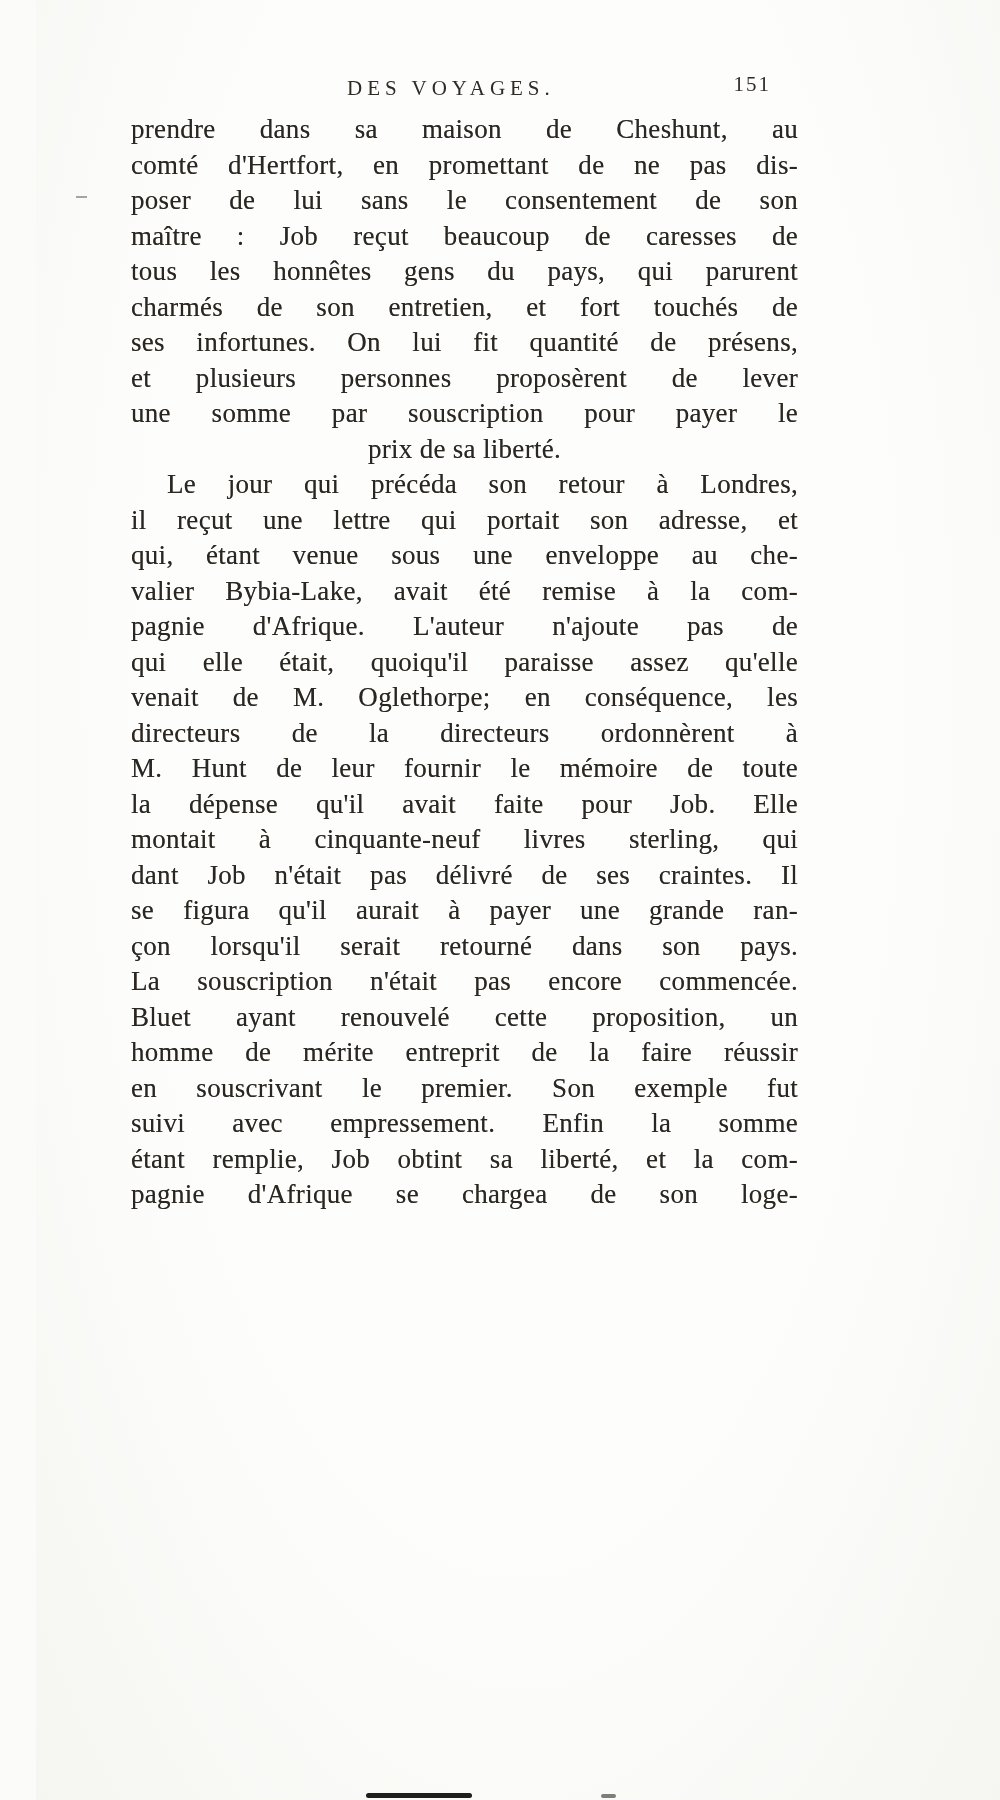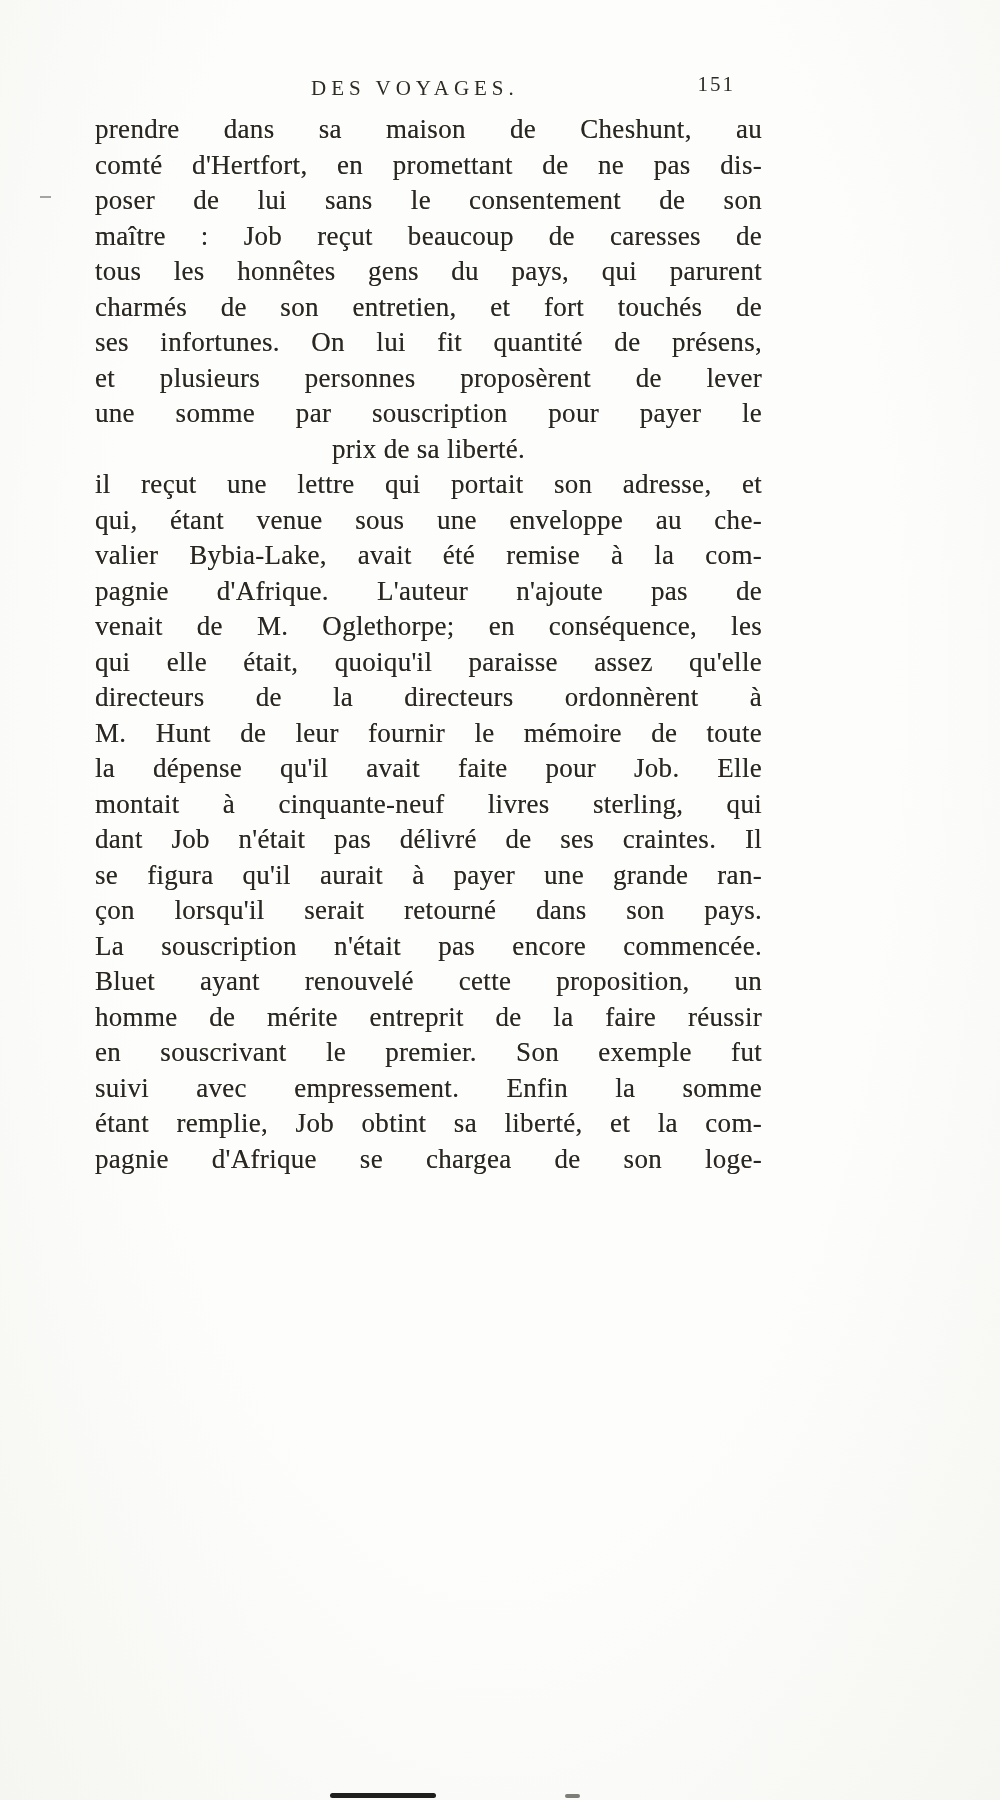"DES VOYAGES." .page { margin-left: none -> 36px }
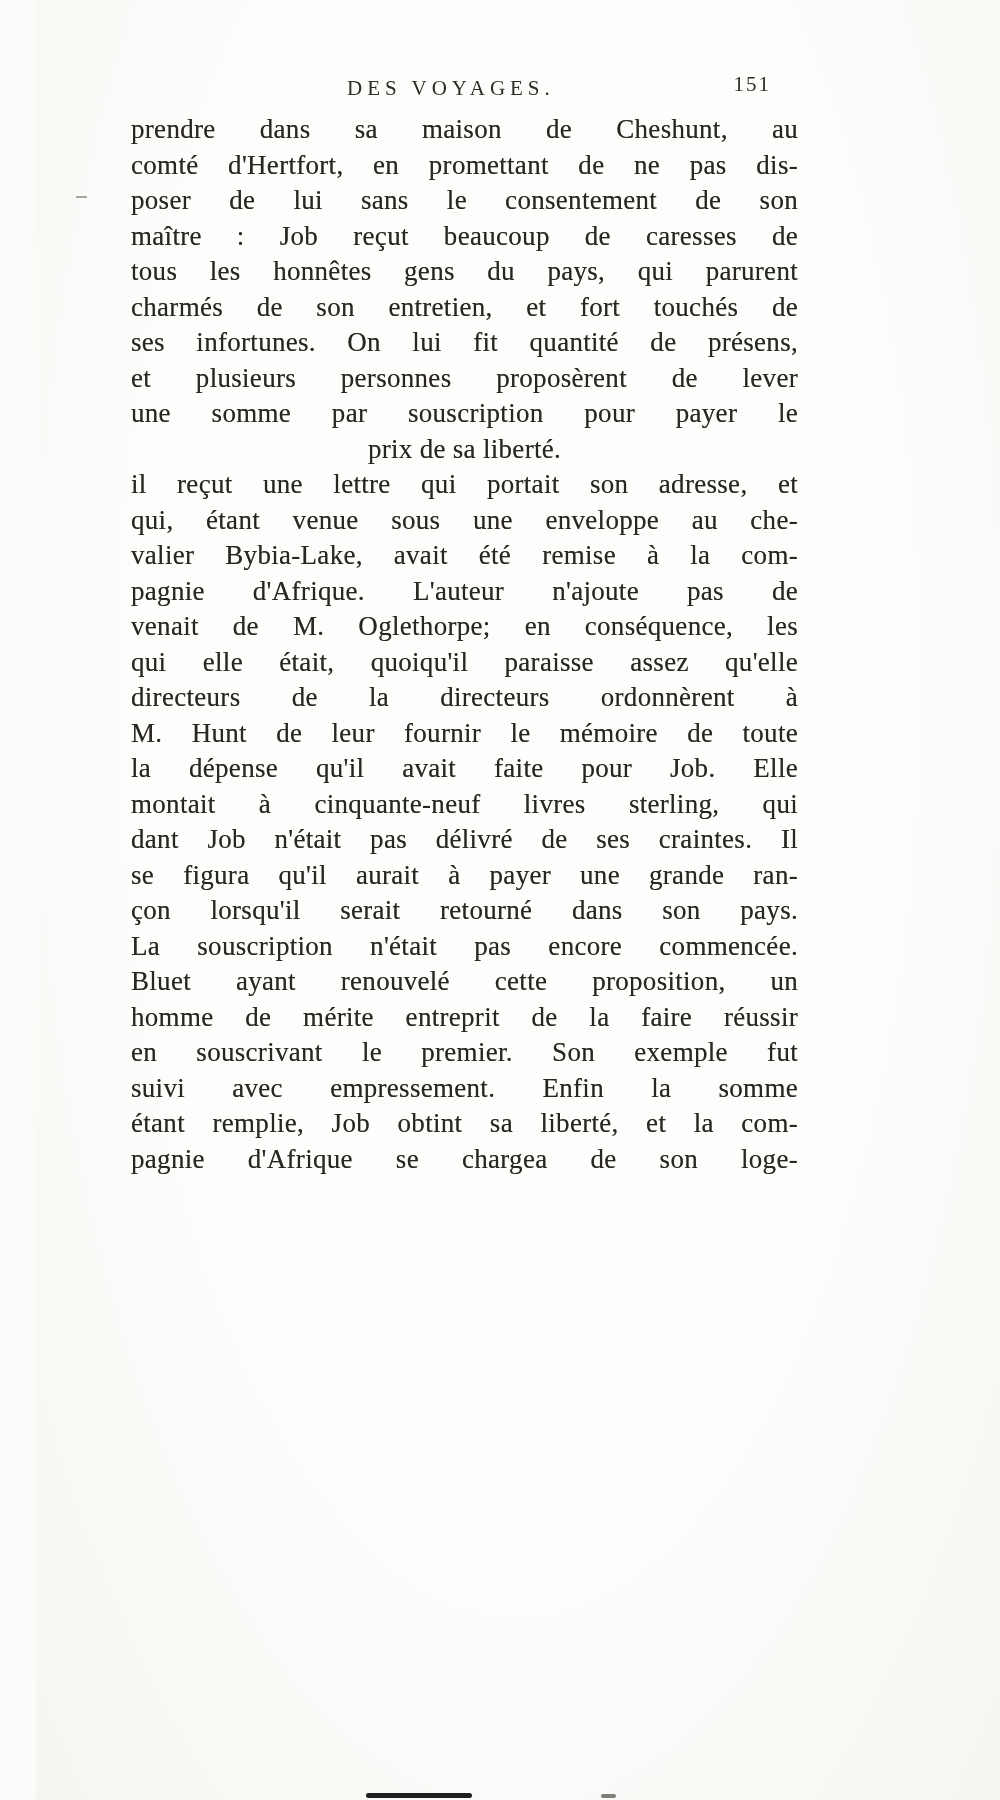"Le jour qui précéda son" div.line { html: none -> <div>Le jour qui précéda son retour à Londres,</div> }
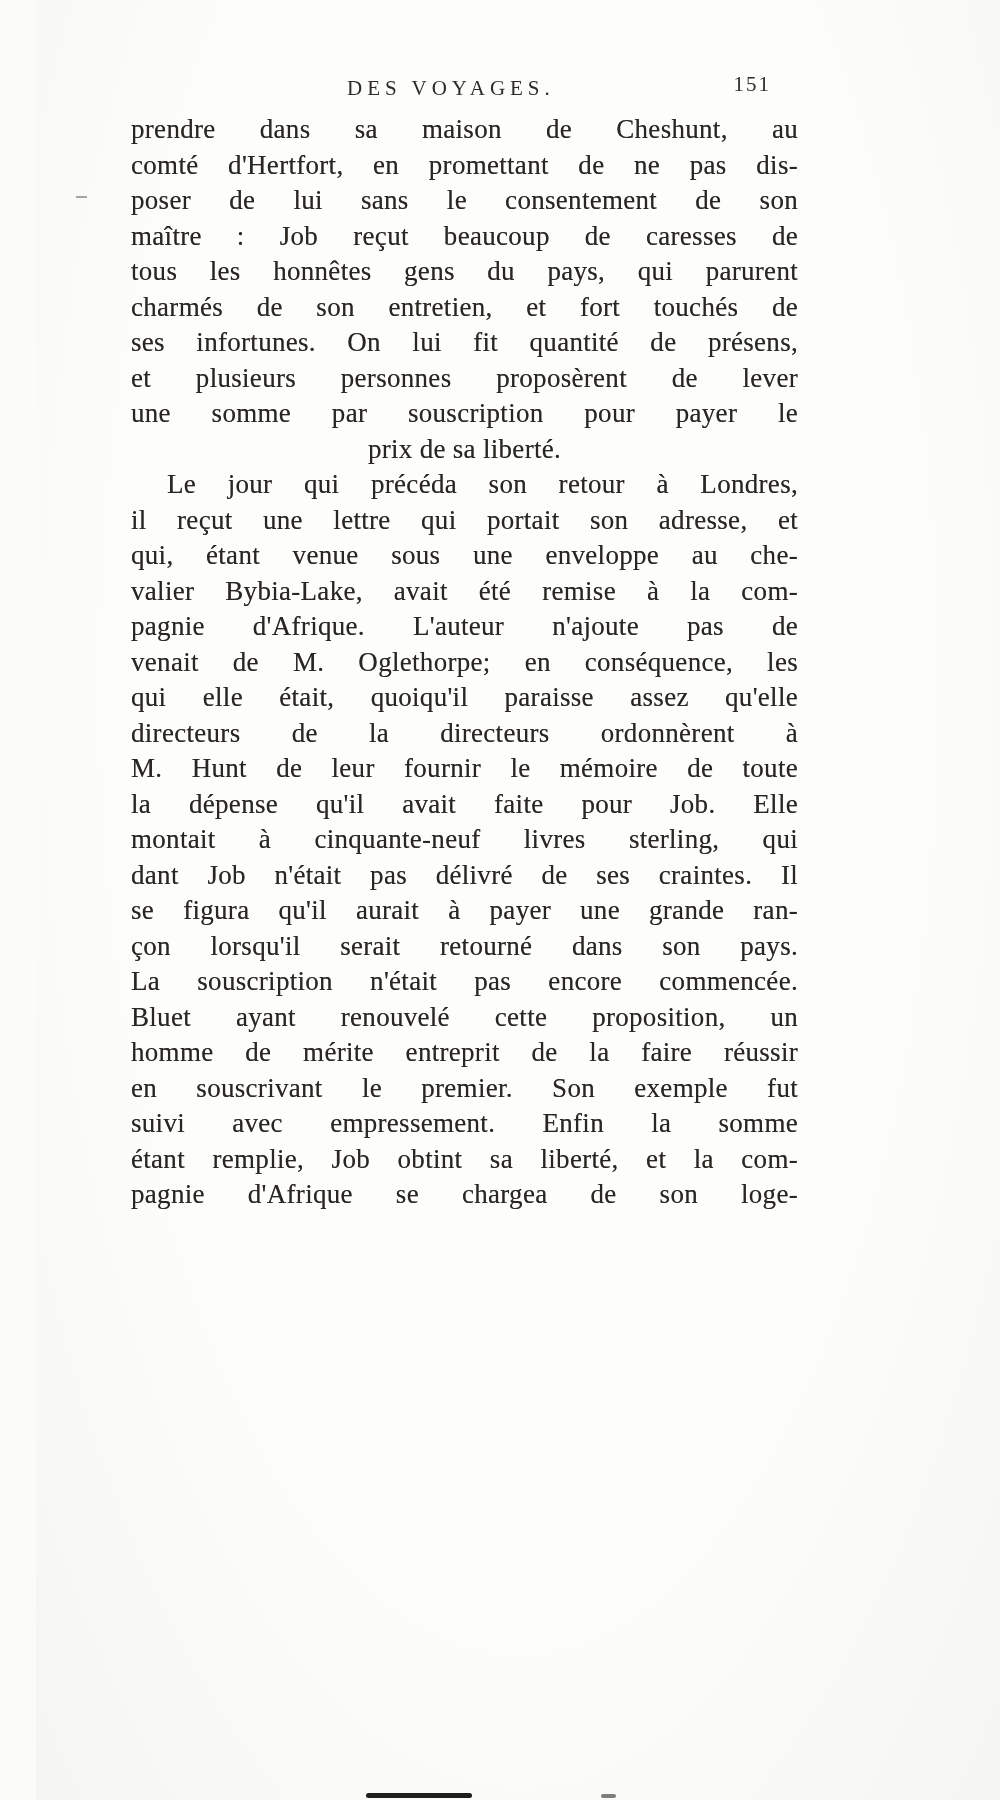"venait de M. Oglethorpe; en" div.line { order: before "qui elle était, quoiqu'il paraisse" -> after "qui elle était, quoiqu'il paraisse" }
